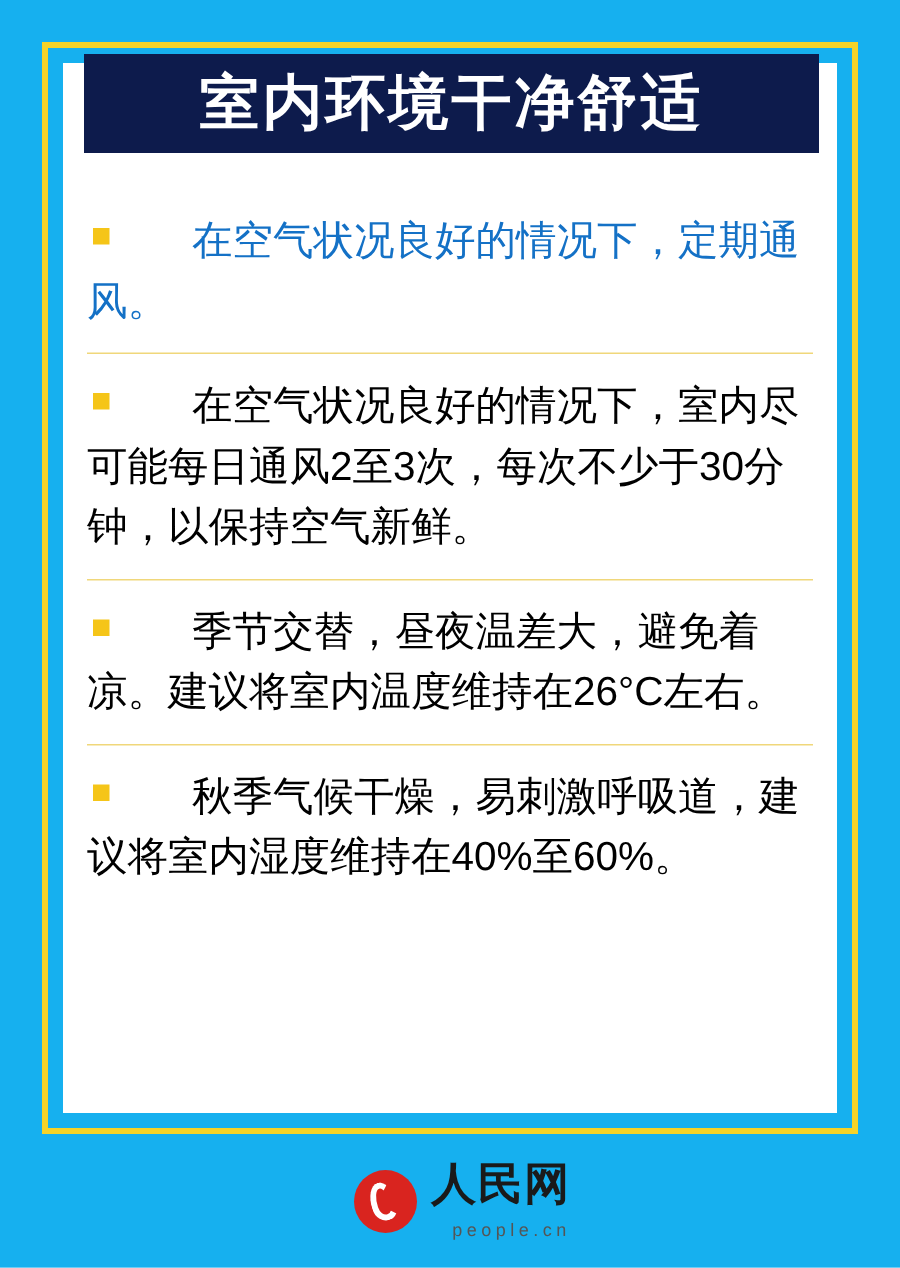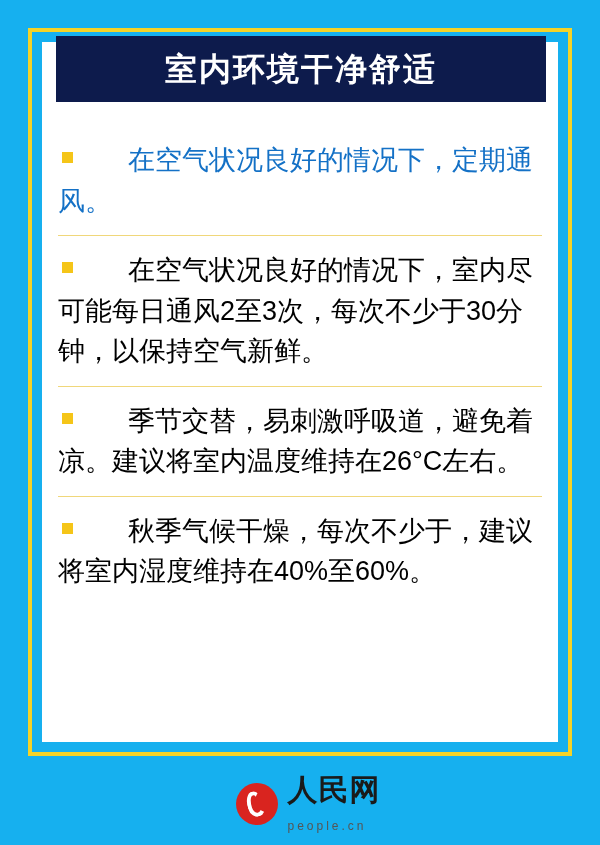"室内环境干净舒适" .header-title { font-size: 32px -> 40px }
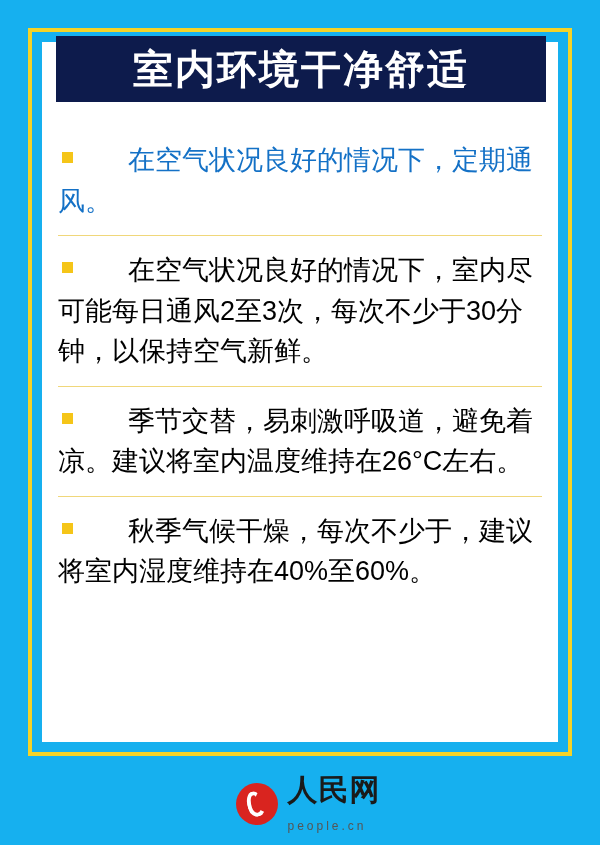"季节交替，易刺激呼吸道，避免着凉。建议将室内温度维持在26°C左右。" div.item-text { text: 易刺激呼吸道 -> 昼夜温差大 }
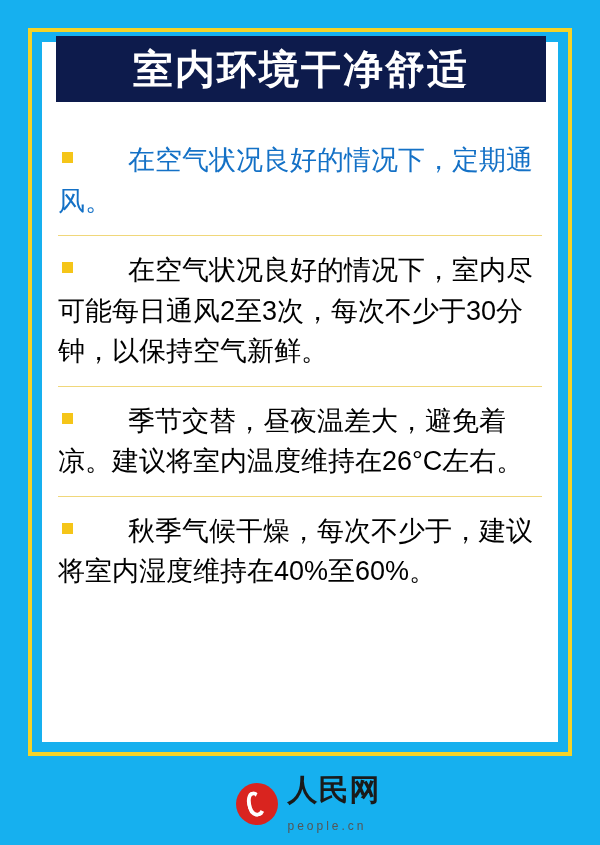"秋季气候干燥，每次不少于，建议将室内湿度维持在40%至60%。" div.item-text { text: 每次不少于 -> 易刺激呼吸道 }
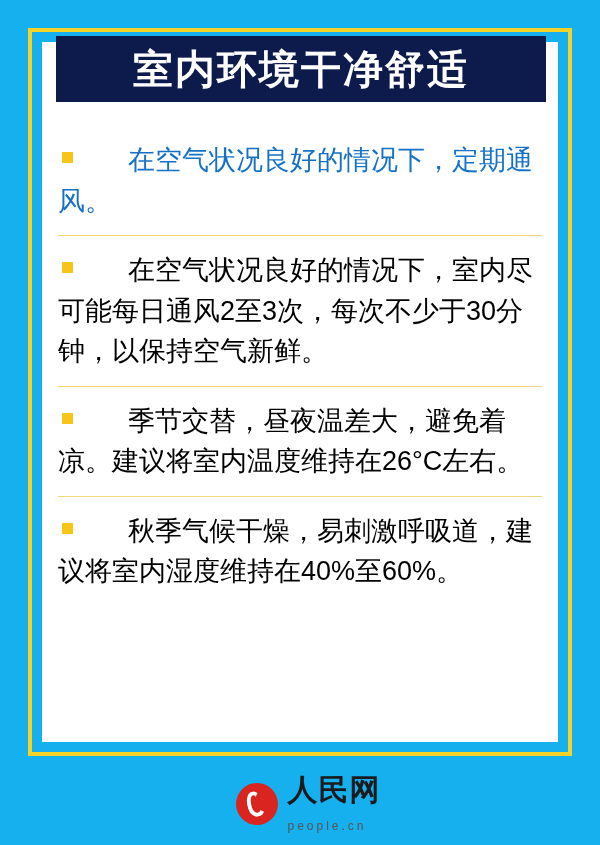"people.cn" .logo-en { margin-top: 15px -> 9px; text-align: none -> right }
